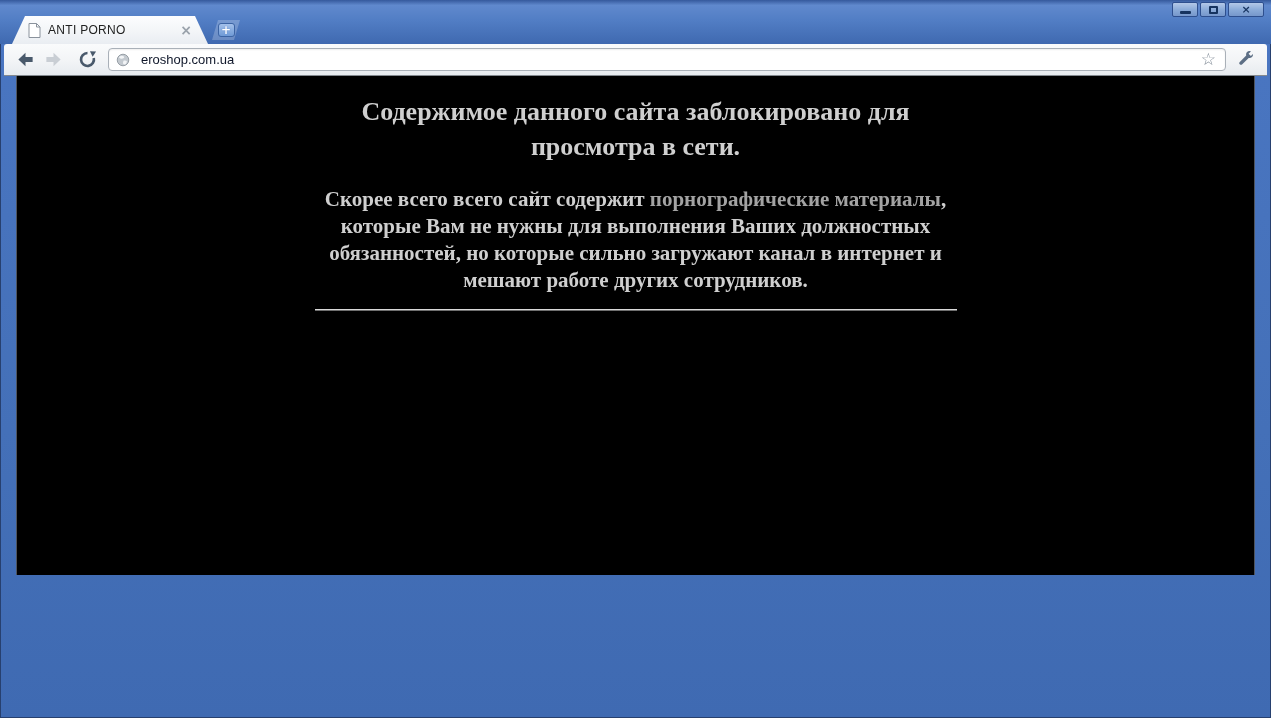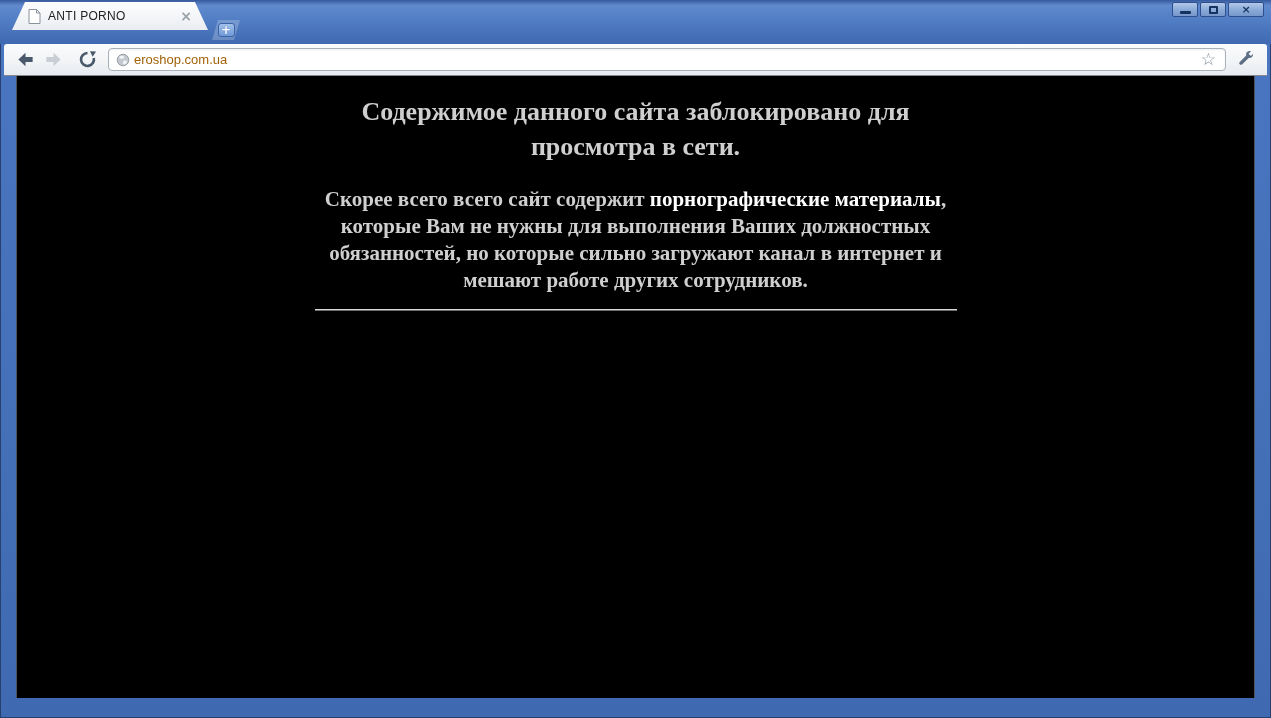"ANTI PORNO" .tab { bottom: 14px -> 0 }
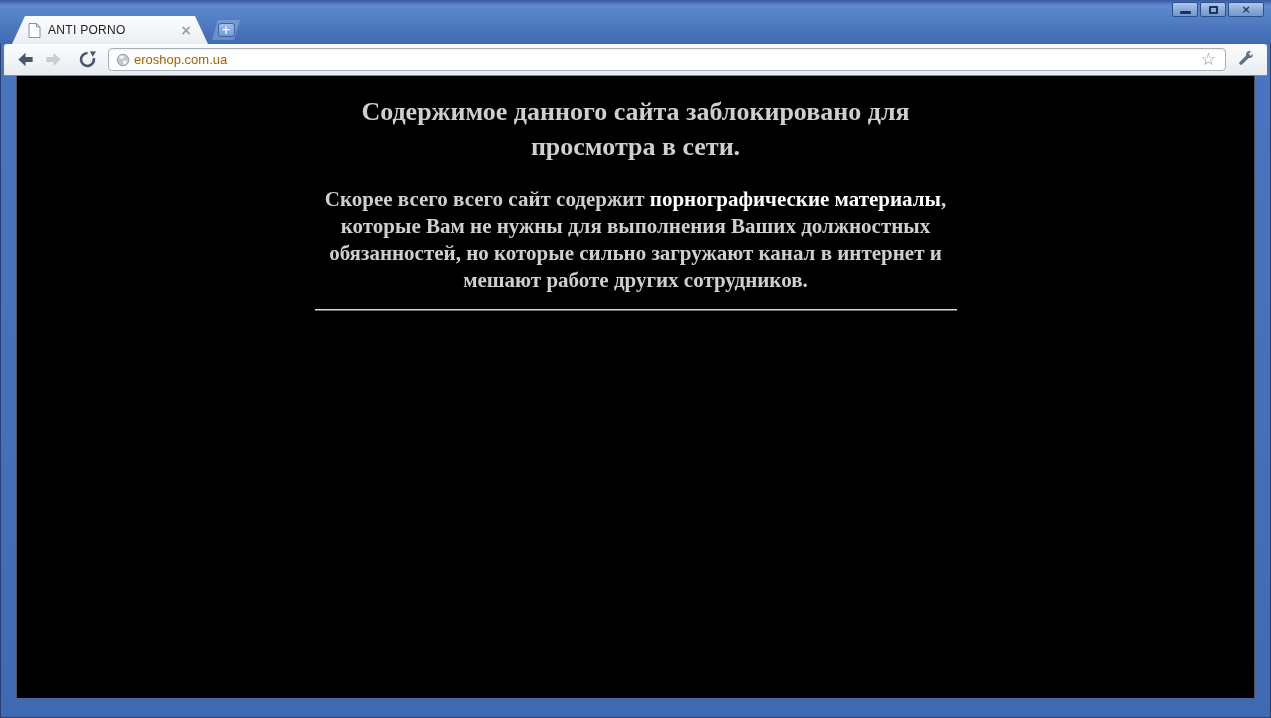"eroshop.com.ua" .url-text { color: #a16207 -> #0f172a; margin-left: 4px -> 11px }
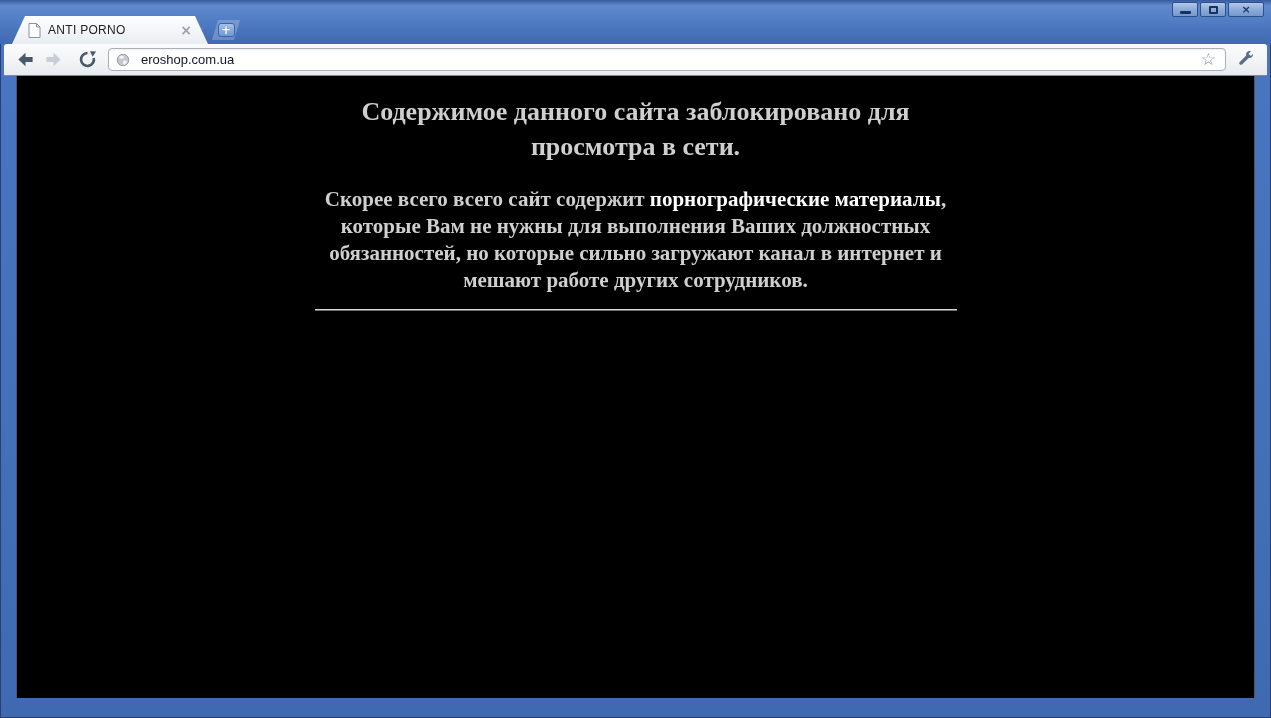"Содержимое данного сайта заблокировано" .content { height: 622px -> 499px }
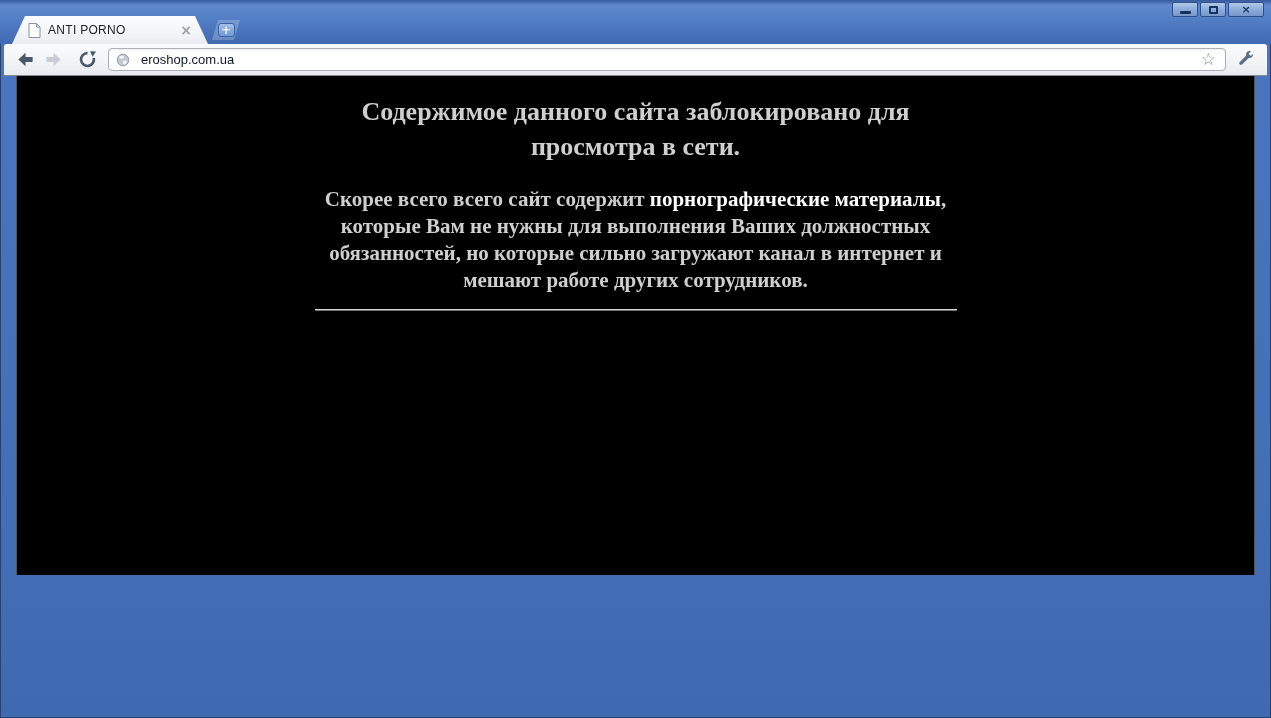"порнографические материалы" .red-text { color: #ffffff -> #a3a3a3 }
